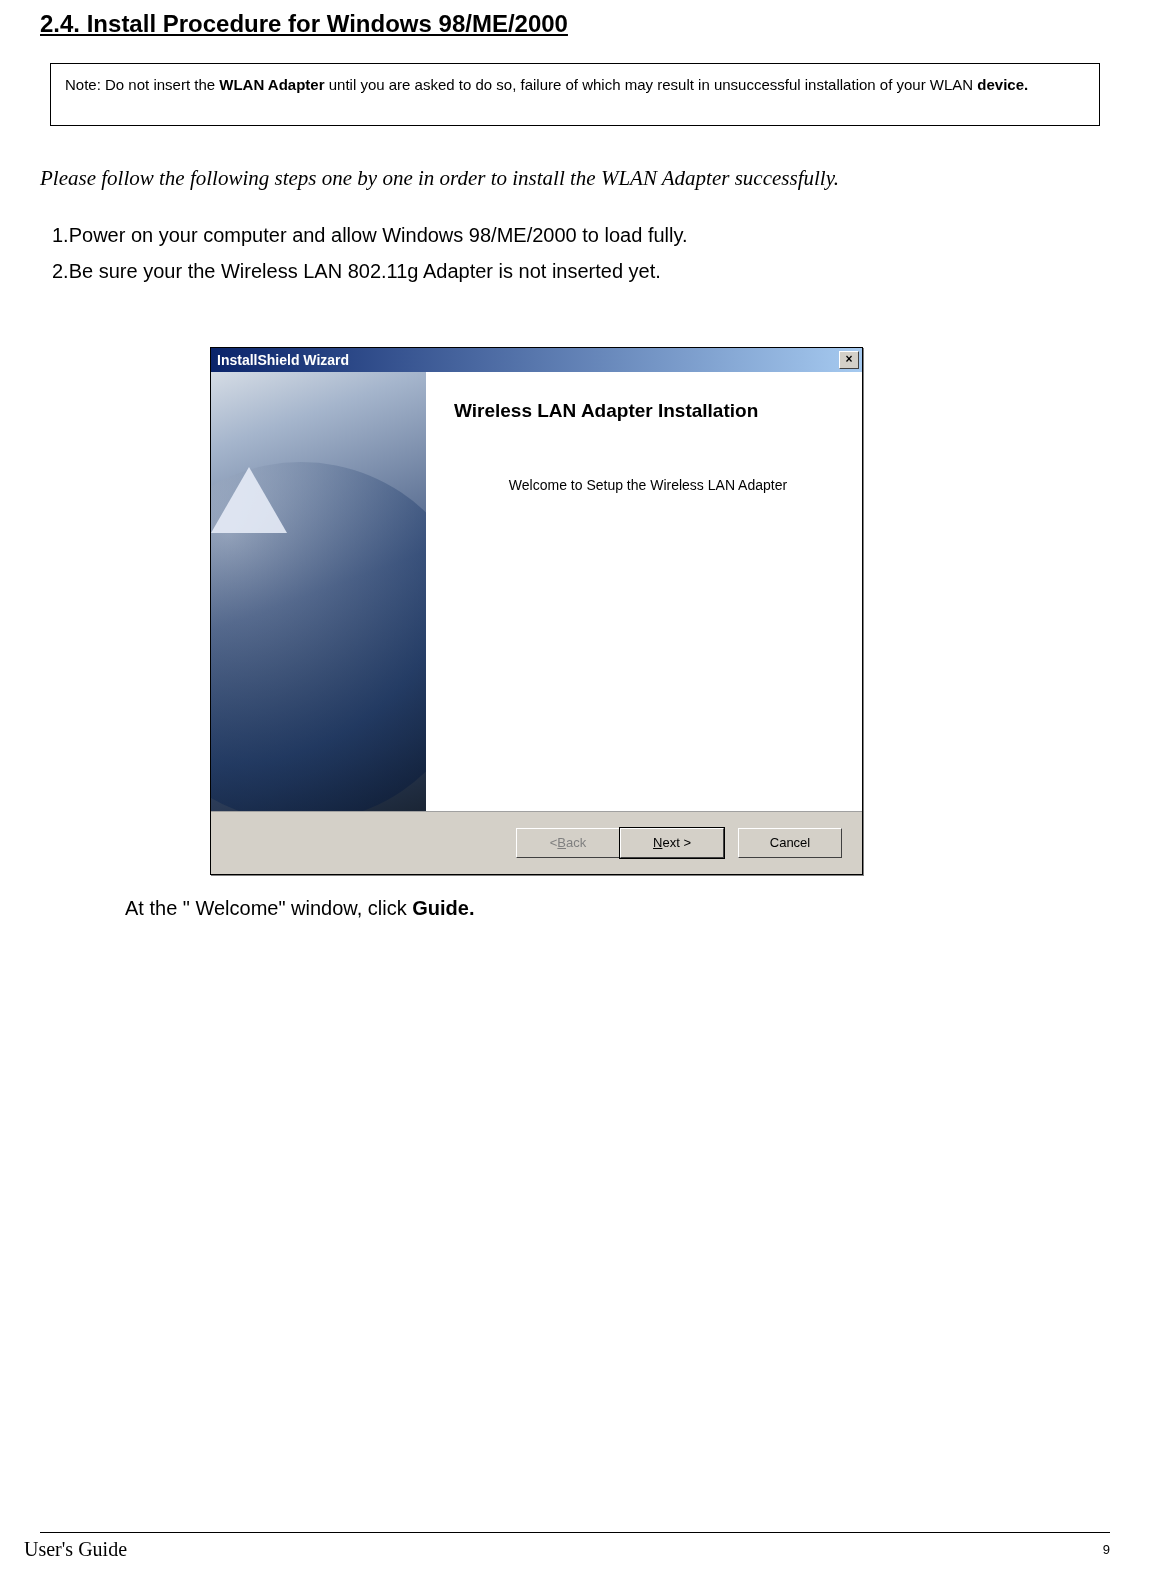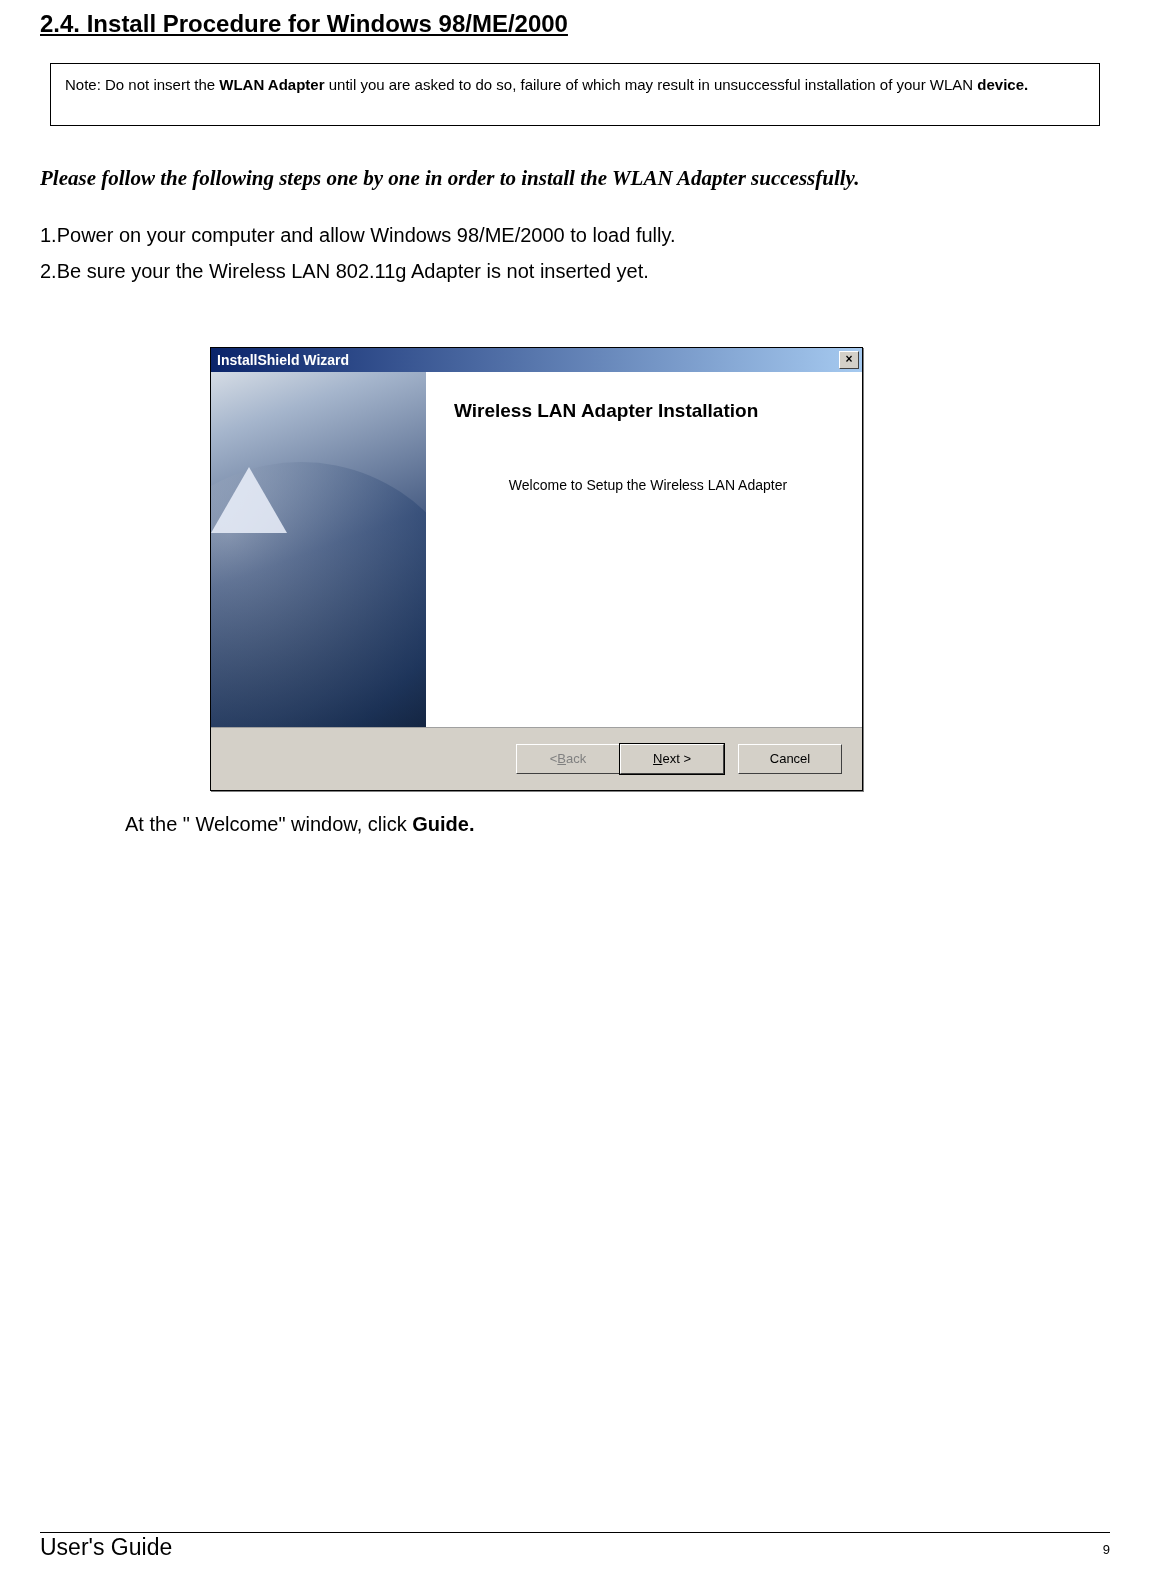"Please follow the following steps" .instruction-italic { font-weight: bold -> normal }
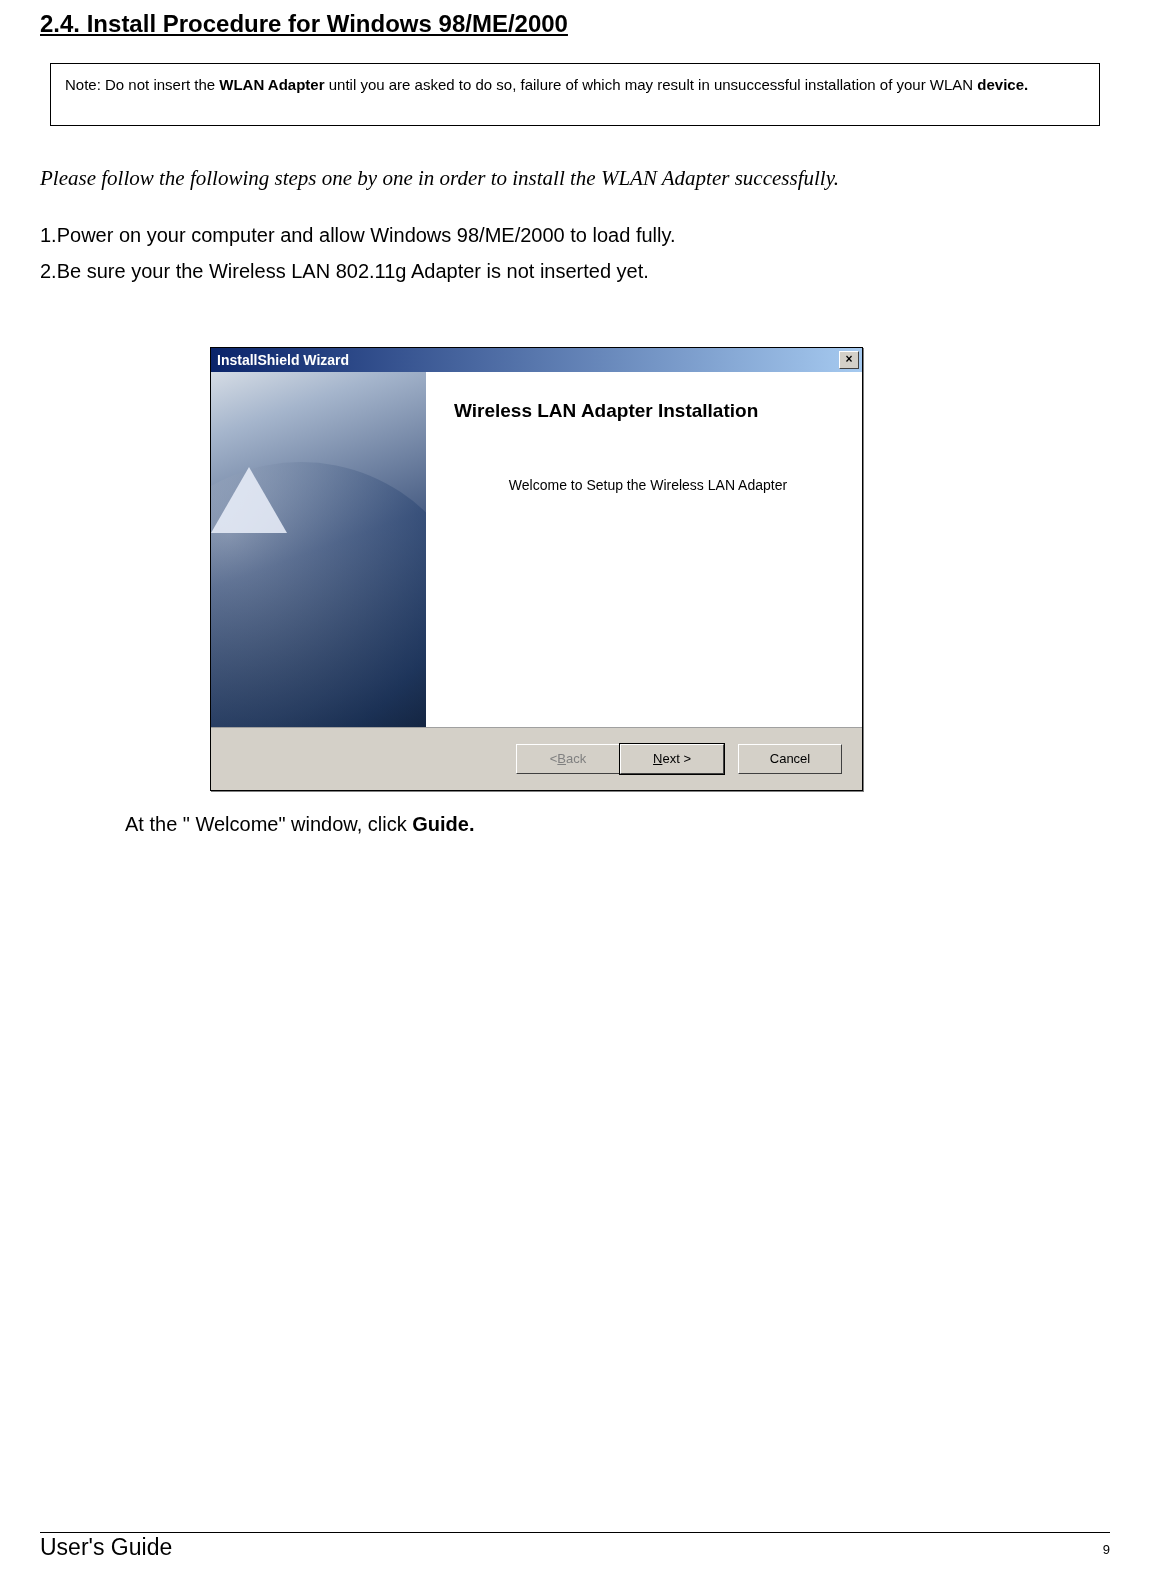"1.Power on your computer and" .steps { margin-left: none -> 12px }
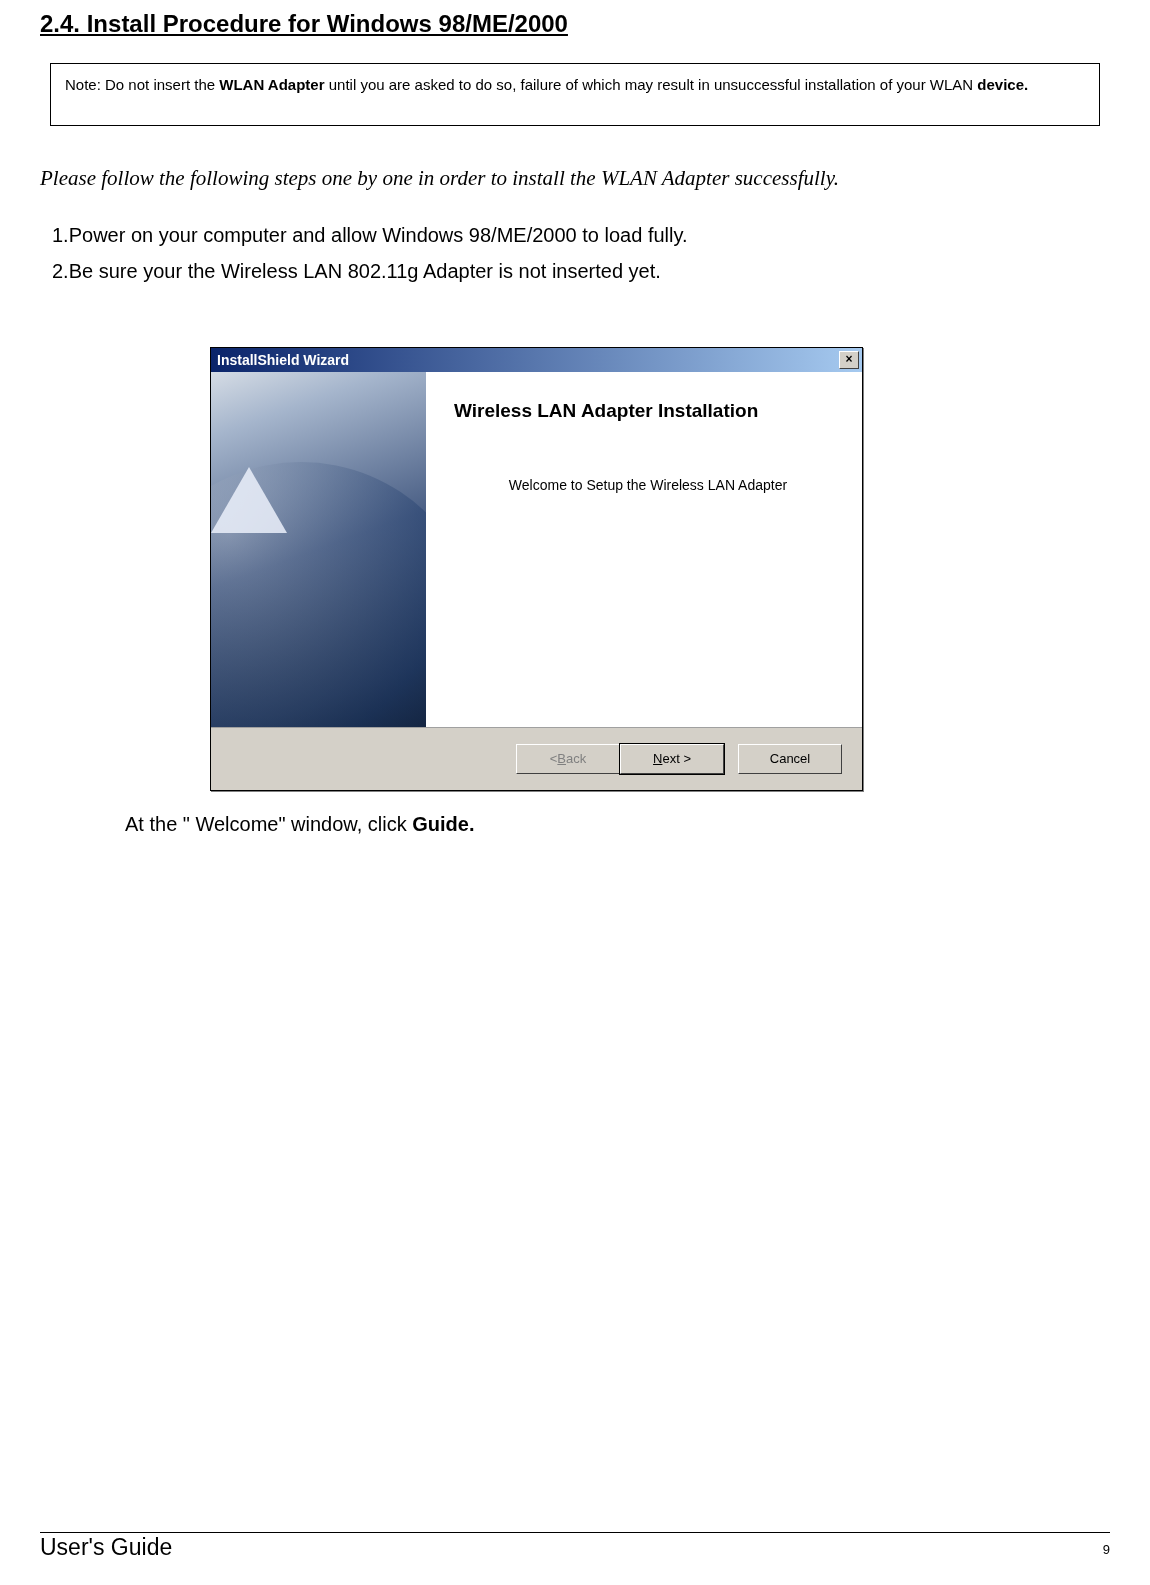"Wireless LAN Adapter Installation" .wizard-body { height: 356px -> 440px }
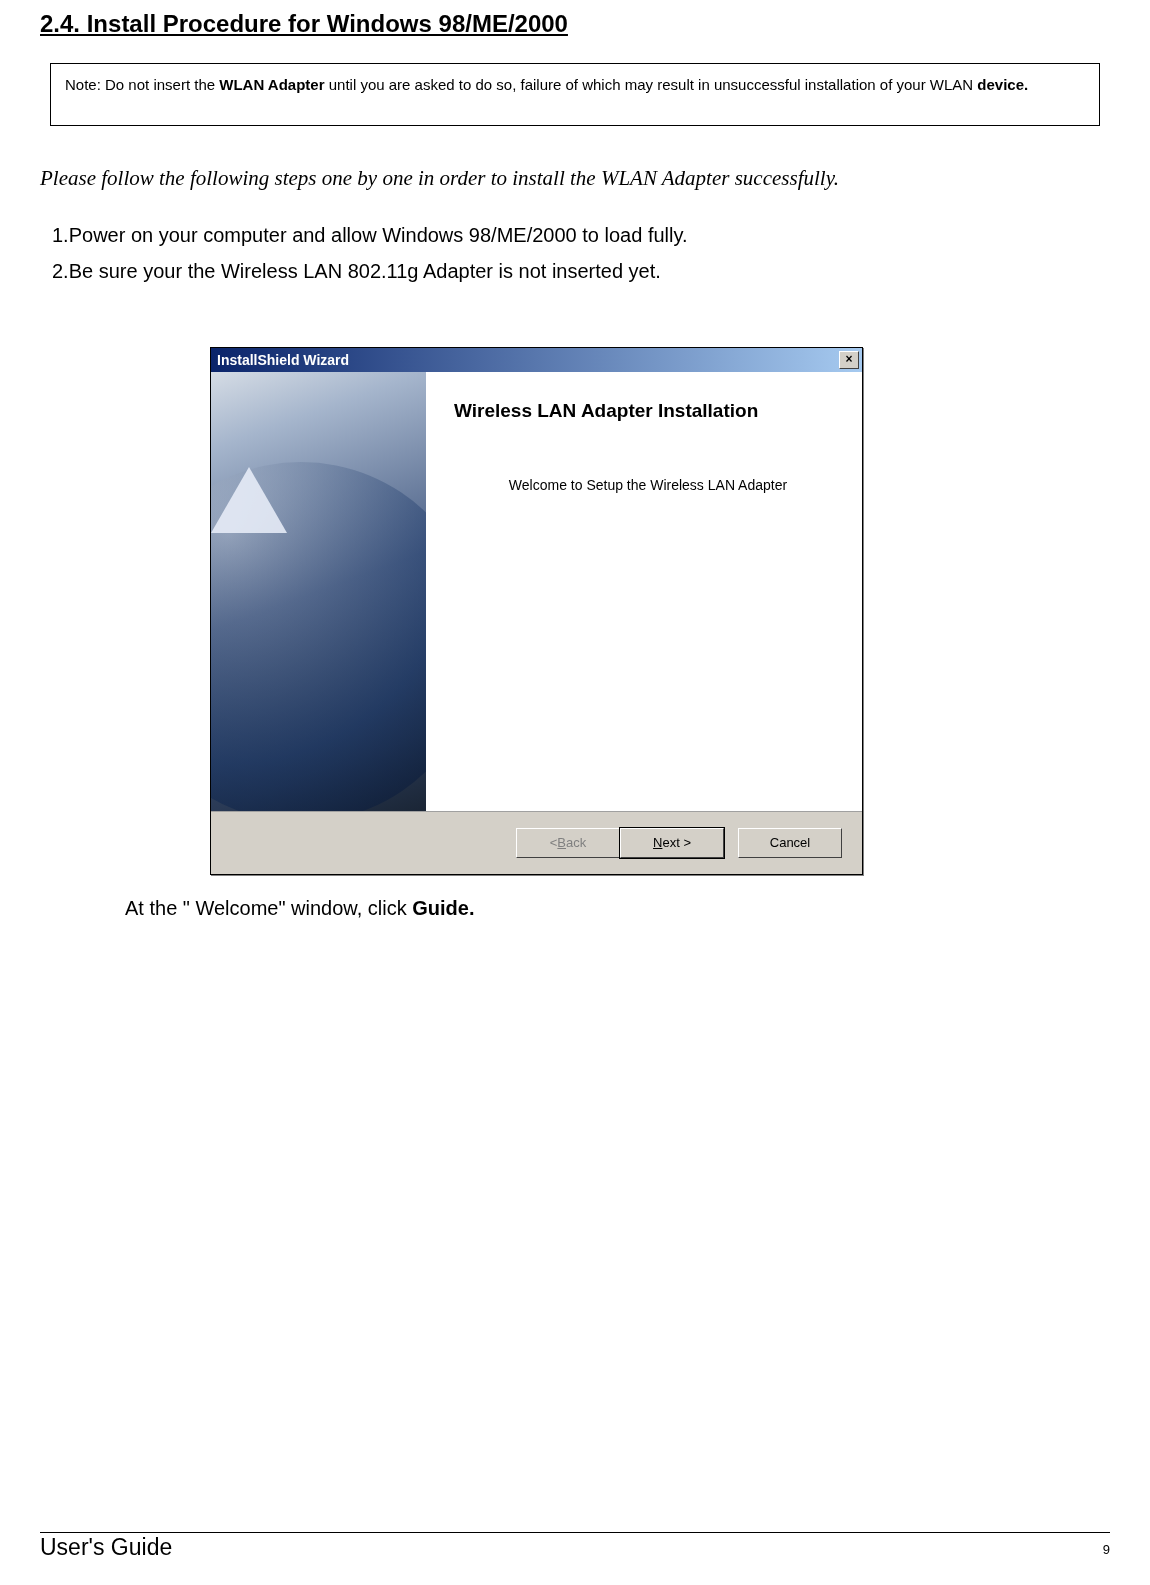"User's Guide" .footer-text { font-family: none -> Liberation Serif, serif; font-size: 23px -> 20px; left: 40px -> 24px }
